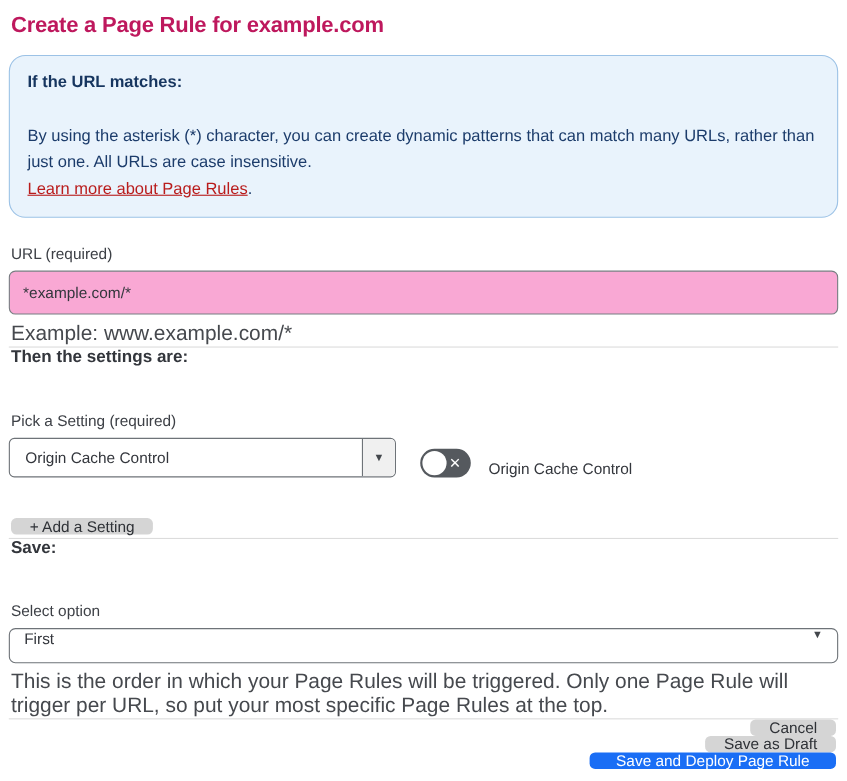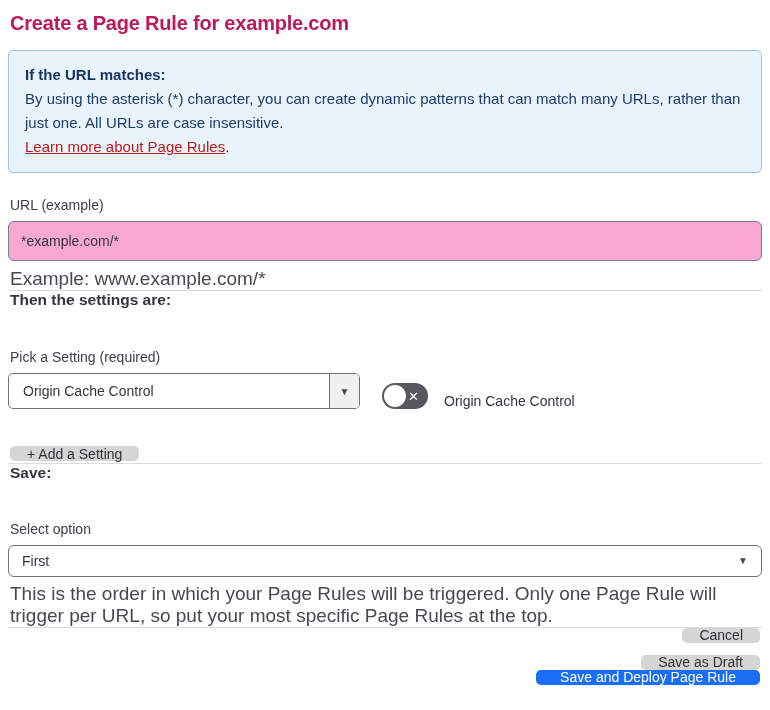"If the URL matches:" .info-box { border-radius: 5px -> 15px }
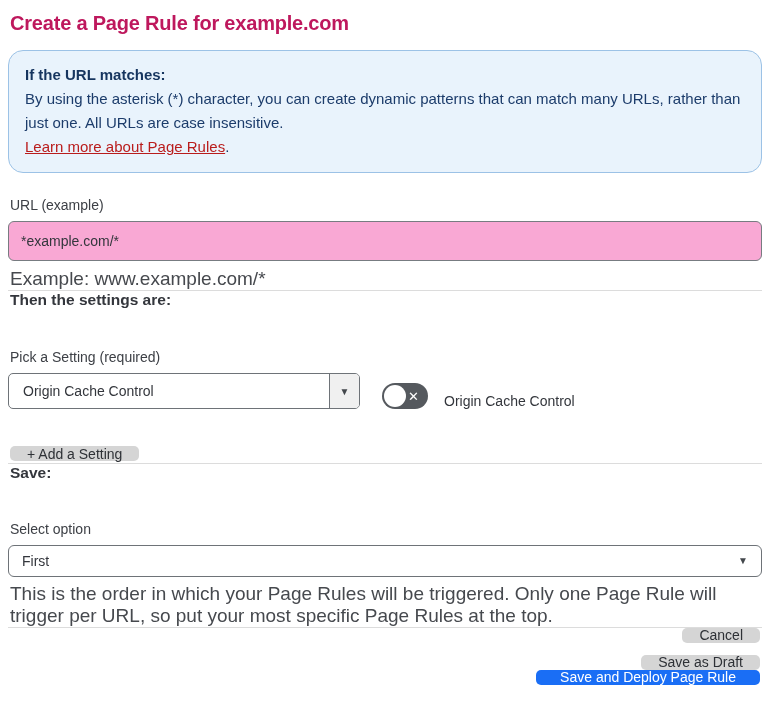"By using the asterisk (*)" .info-body { margin-top: none -> 25px }
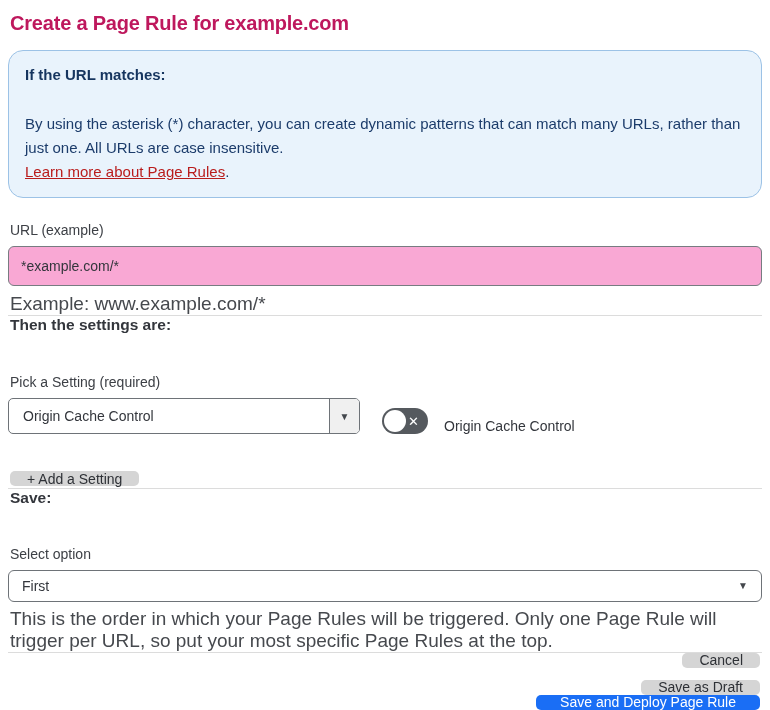"URL (example)" div.field-label { text: example -> required }
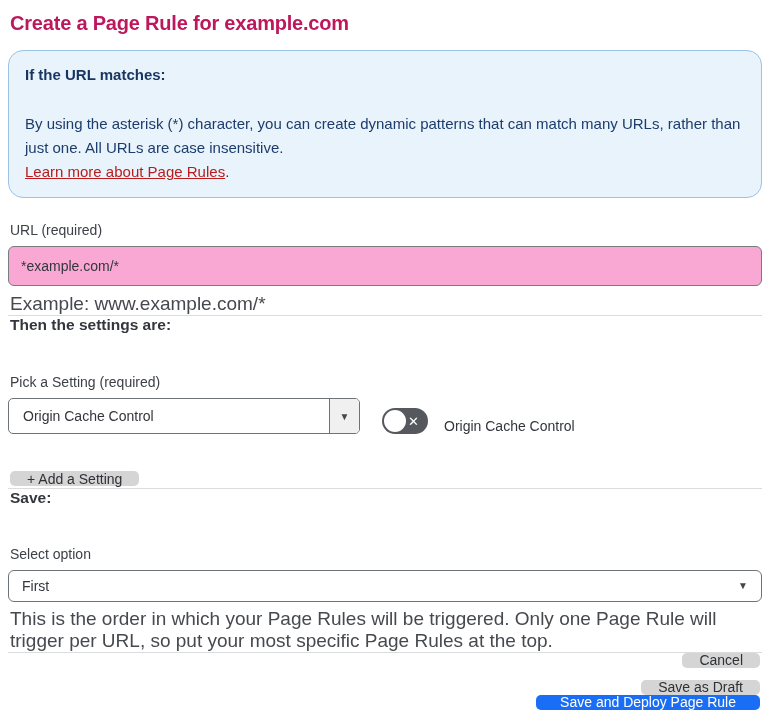"First" .wide-select { align-items: center -> flex-start }
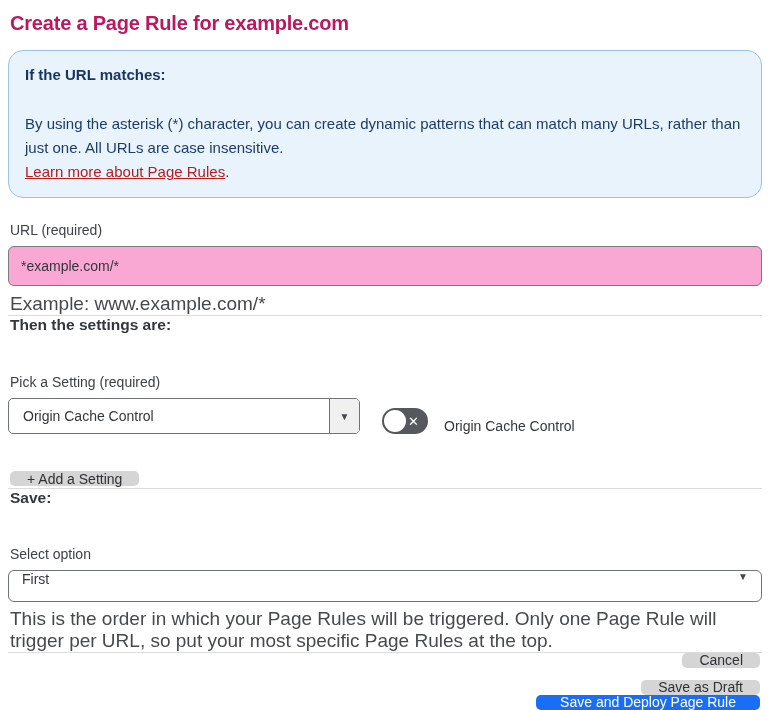"Save as Draft" .save-draft-btn { margin-top: 12px -> none }
